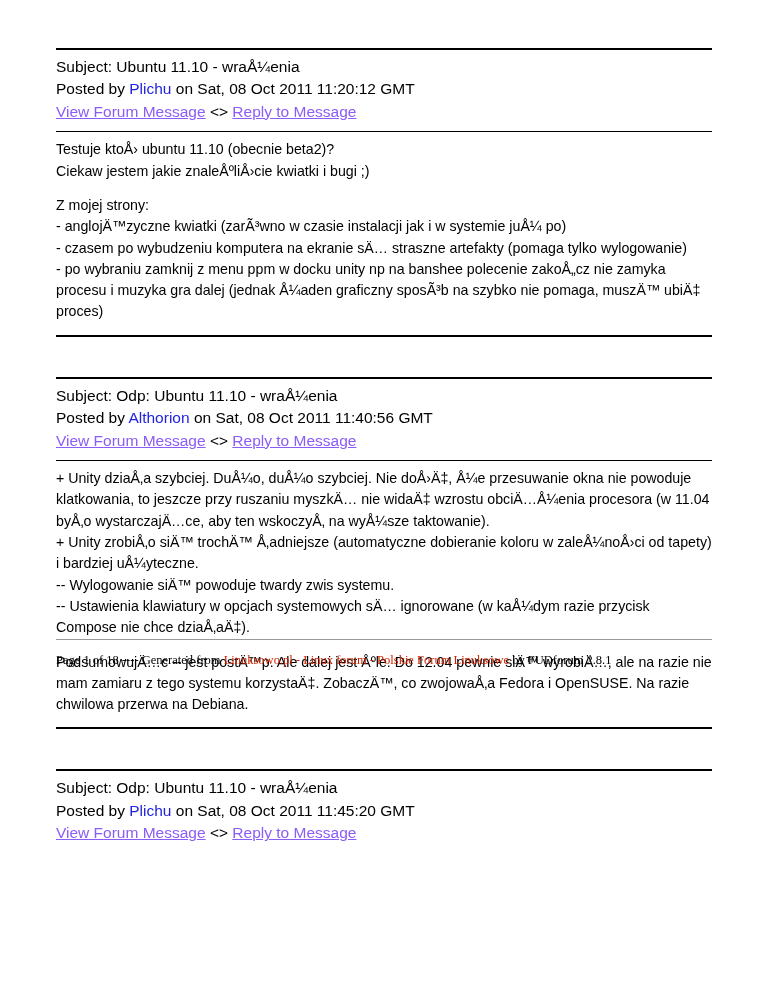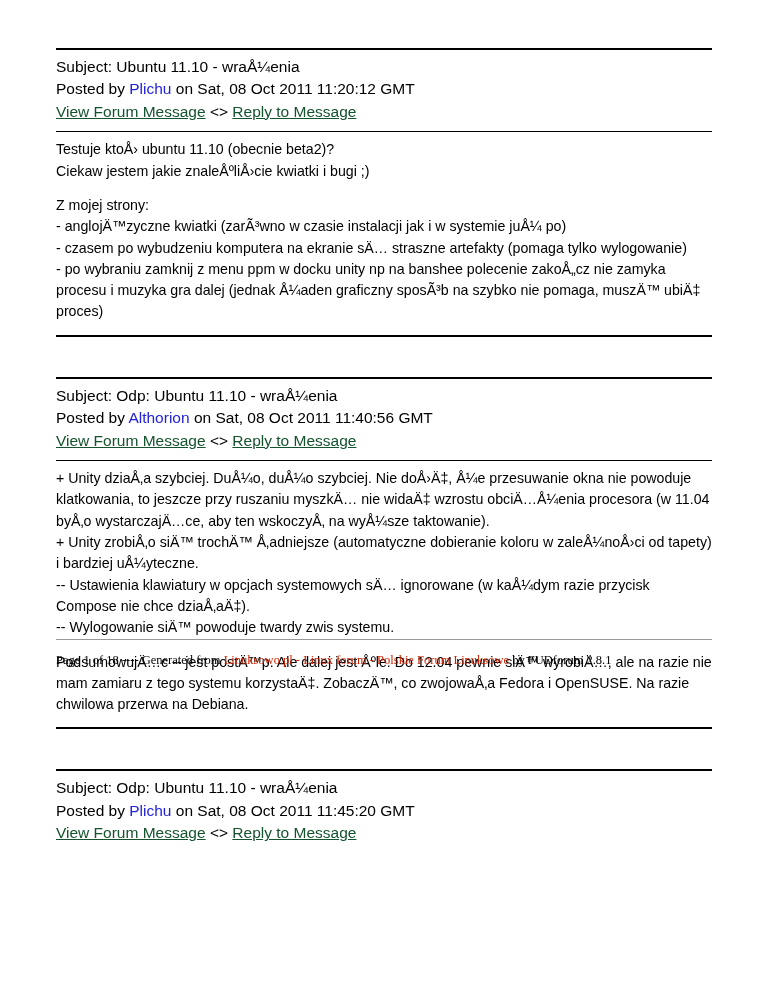"View Forum Message" .lnk { color: #14532d -> #8b5cf6 }
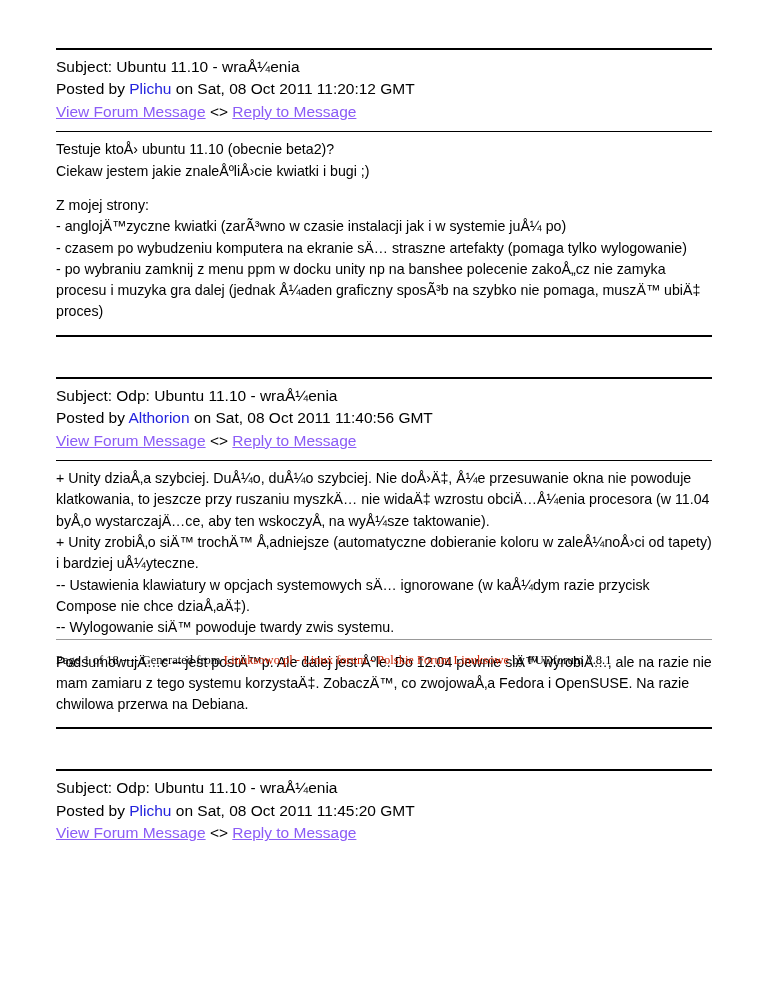"-- Ustawienia klawiatury w opcjach" p { order: before "-- Wylogowanie siÄ™ powoduje twardy" -> after "-- Wylogowanie siÄ™ powoduje twardy" }
